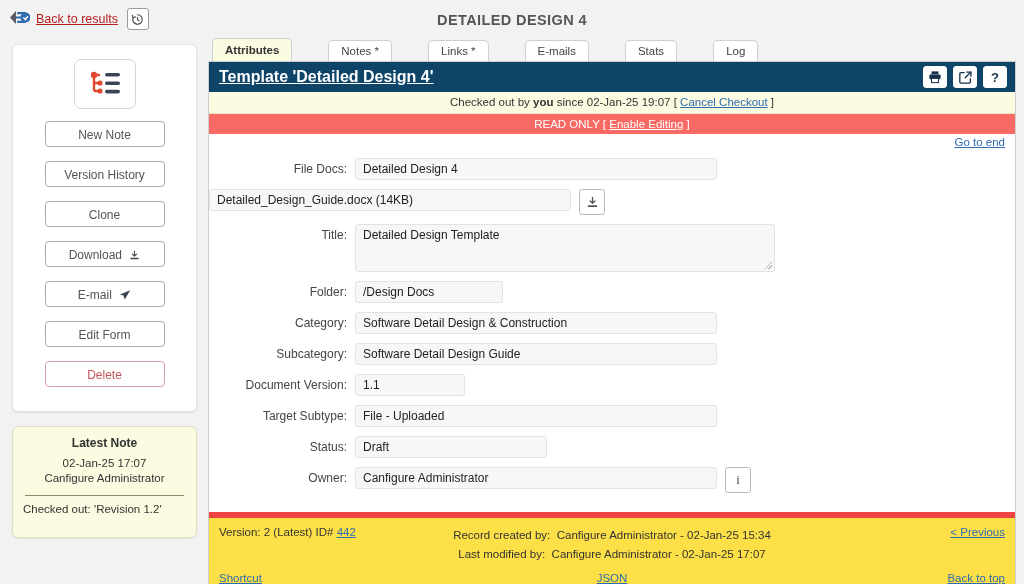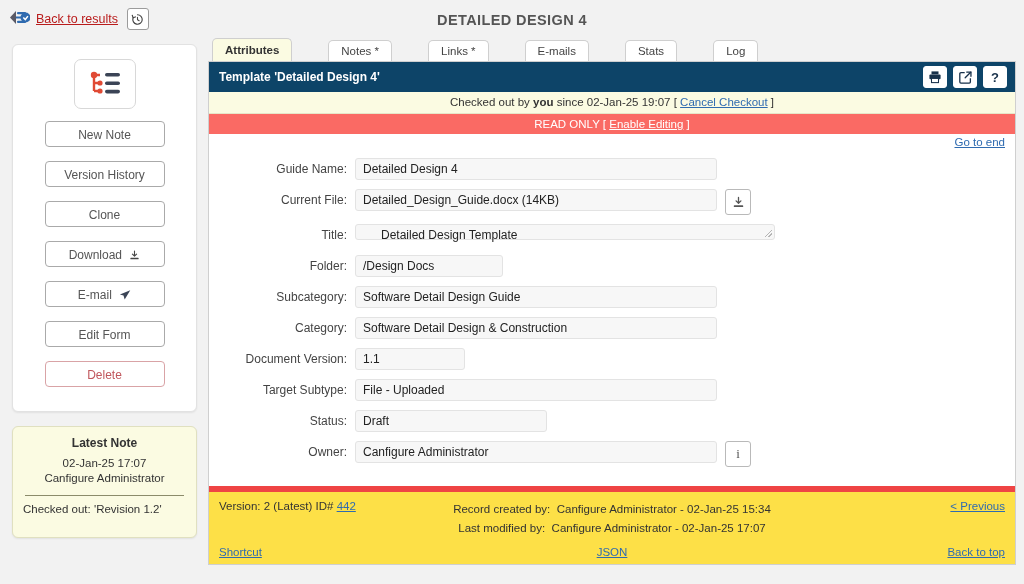"Template 'Detailed Design 4'" .panel-header .ptitle { font-size: 12px -> 16px; text-decoration: none -> underline }
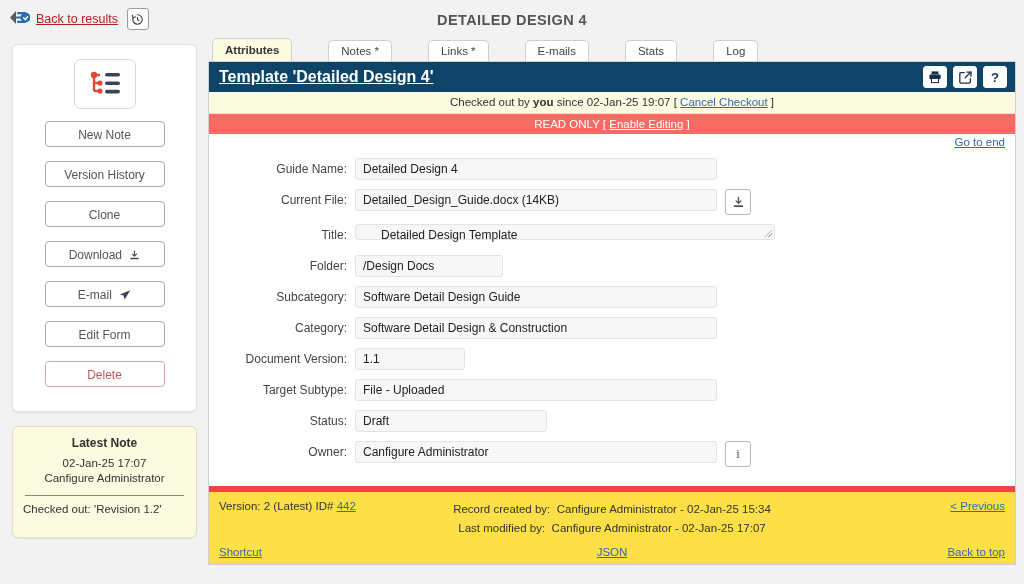"Guide Name:" div.flabel { text: Guide Name -> File Docs }
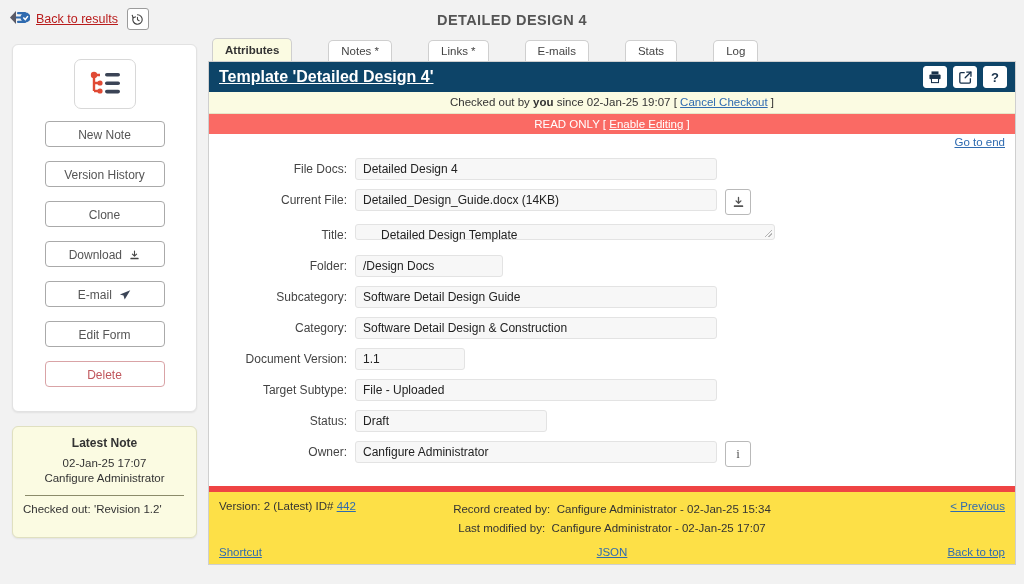"Current File:" div.flabel { html: <div>Current File:</div> -> none }
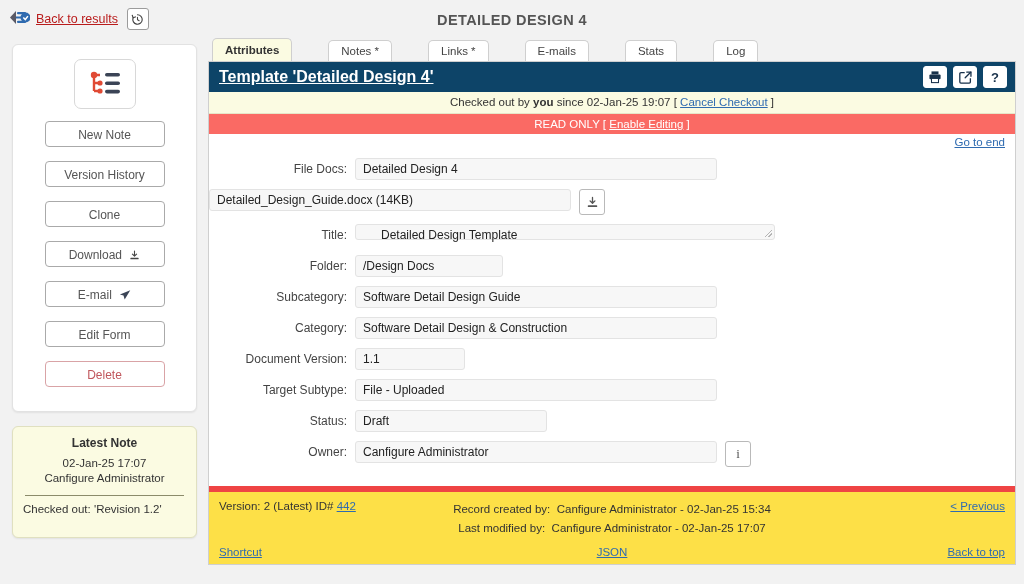"Detailed Design Template" .fta { height: 16px -> 48px; padding: 3px 25px -> 3px 7px }
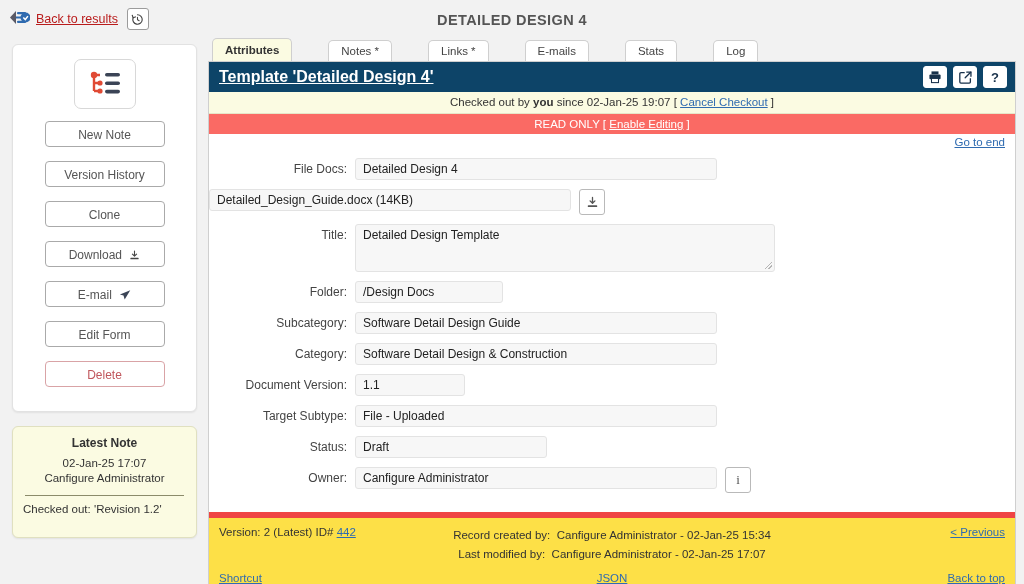"Subcategory:" div.frow { order: before "Category:" -> after "Category:" }
